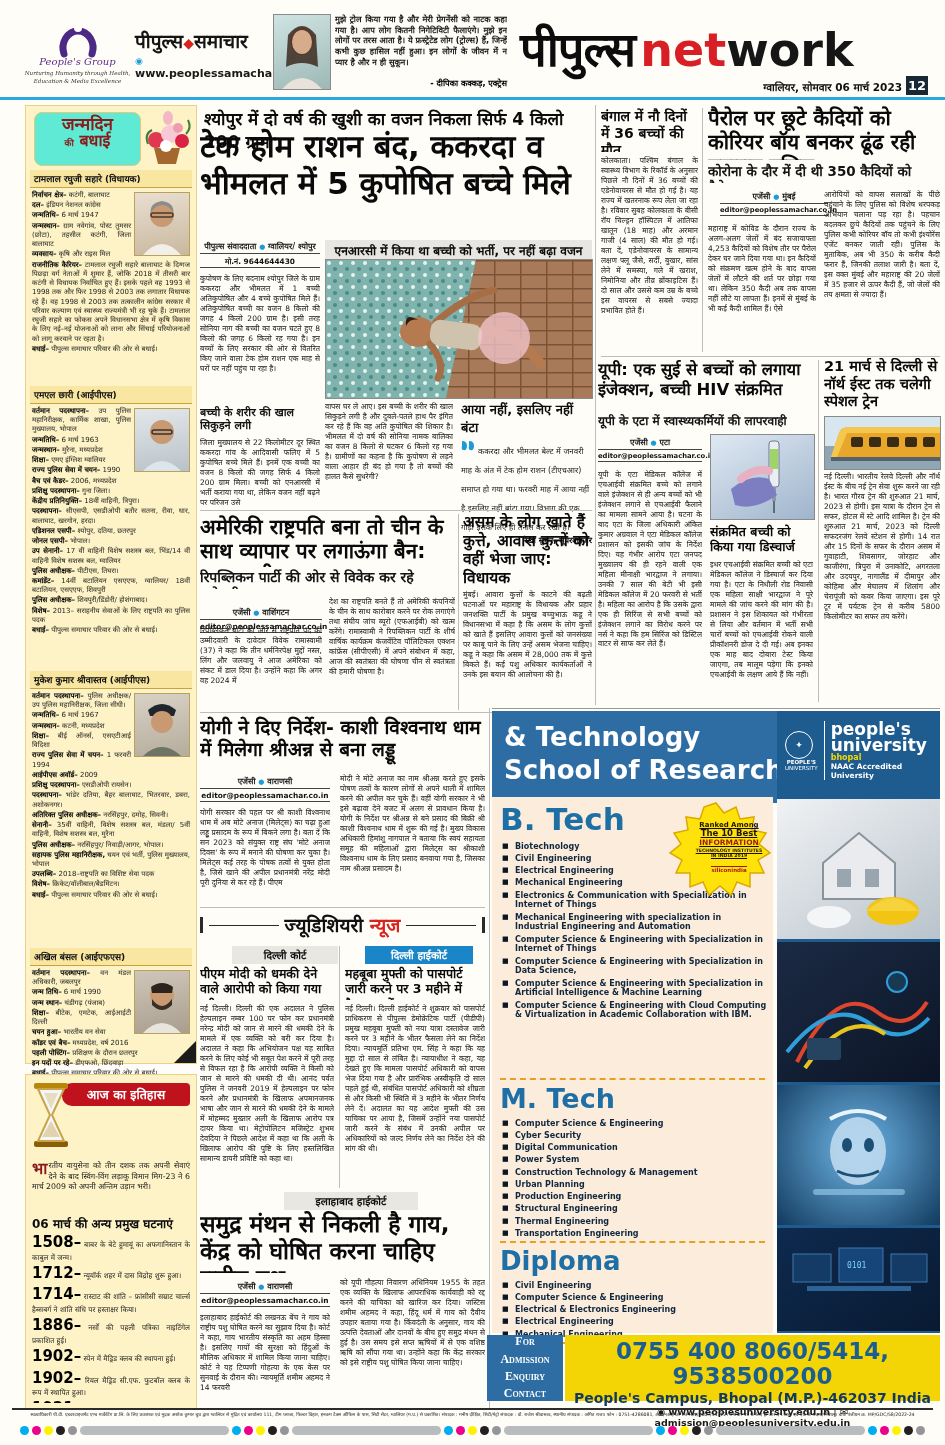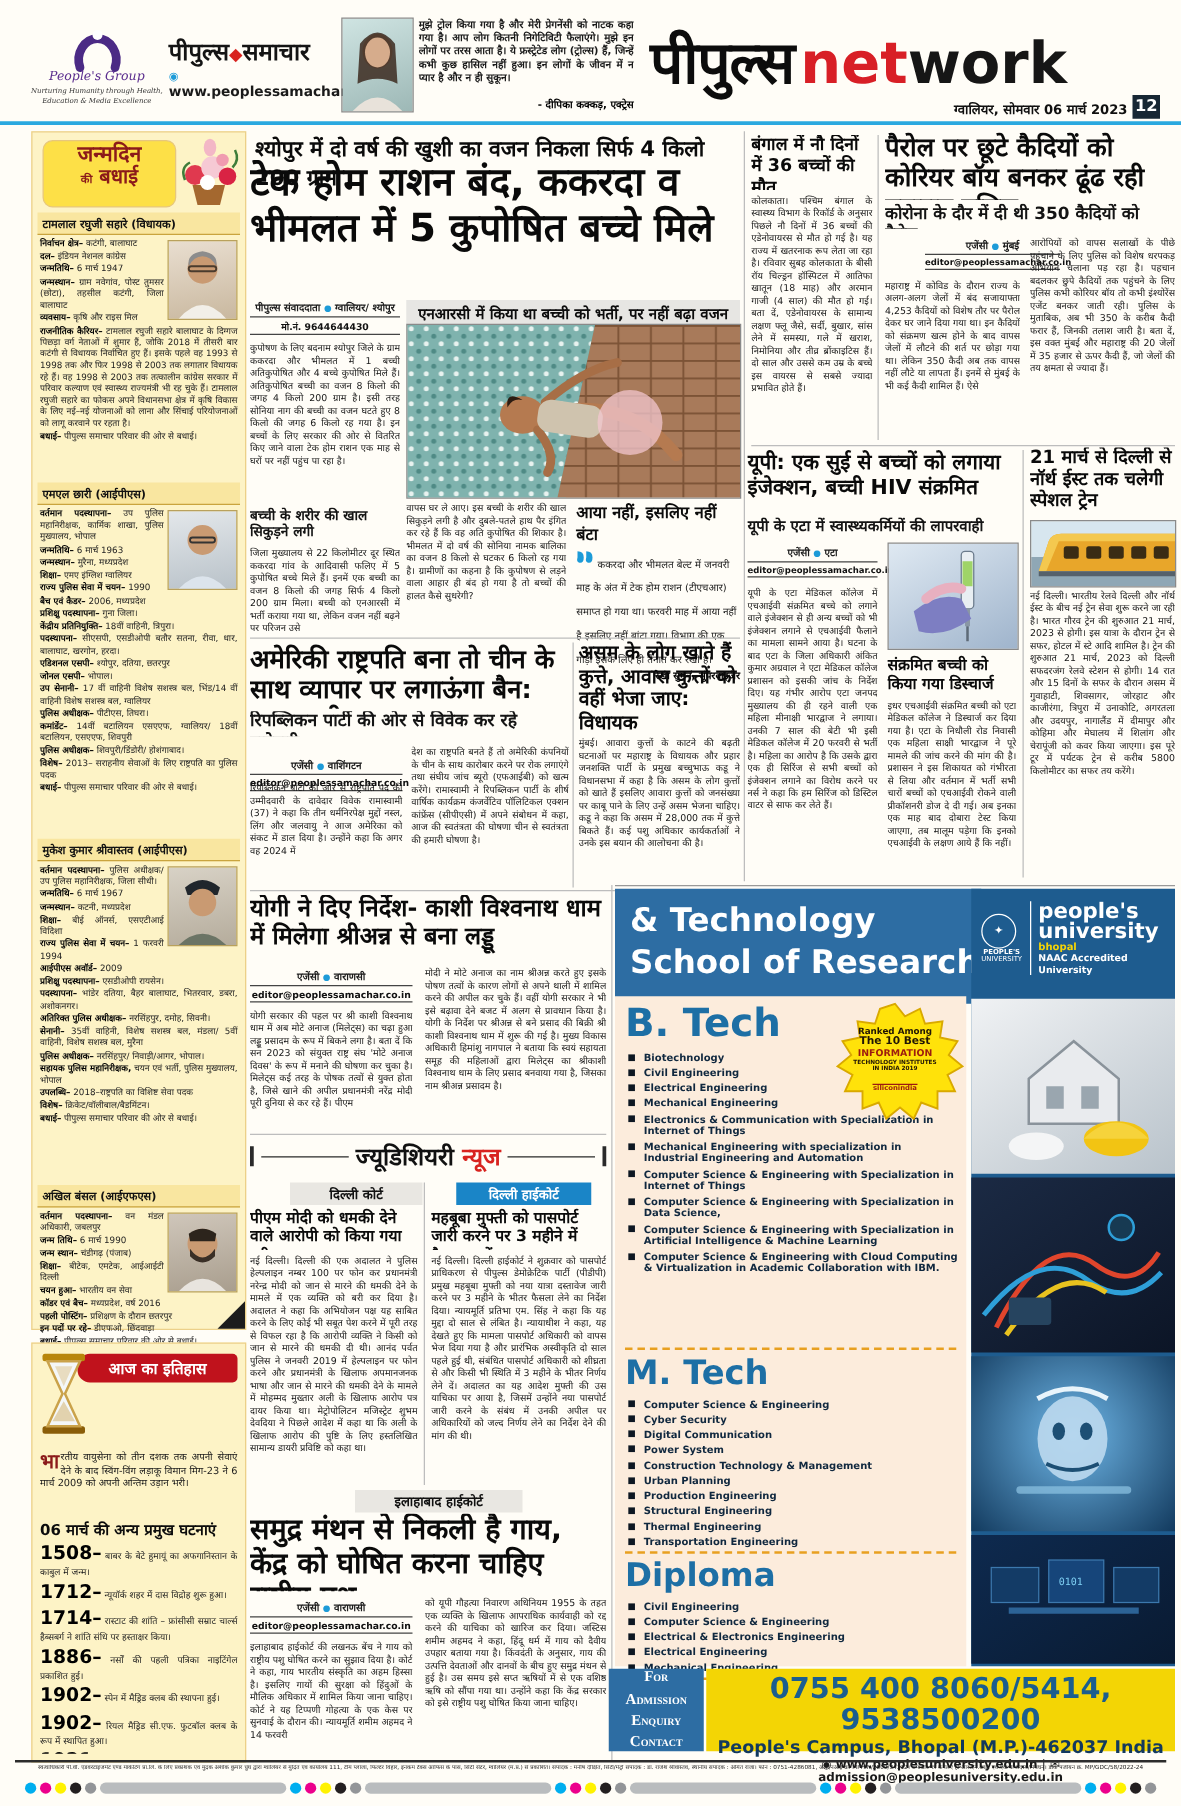"जन्मदिन" div.abs { background: #fde047 -> #5eead4 }
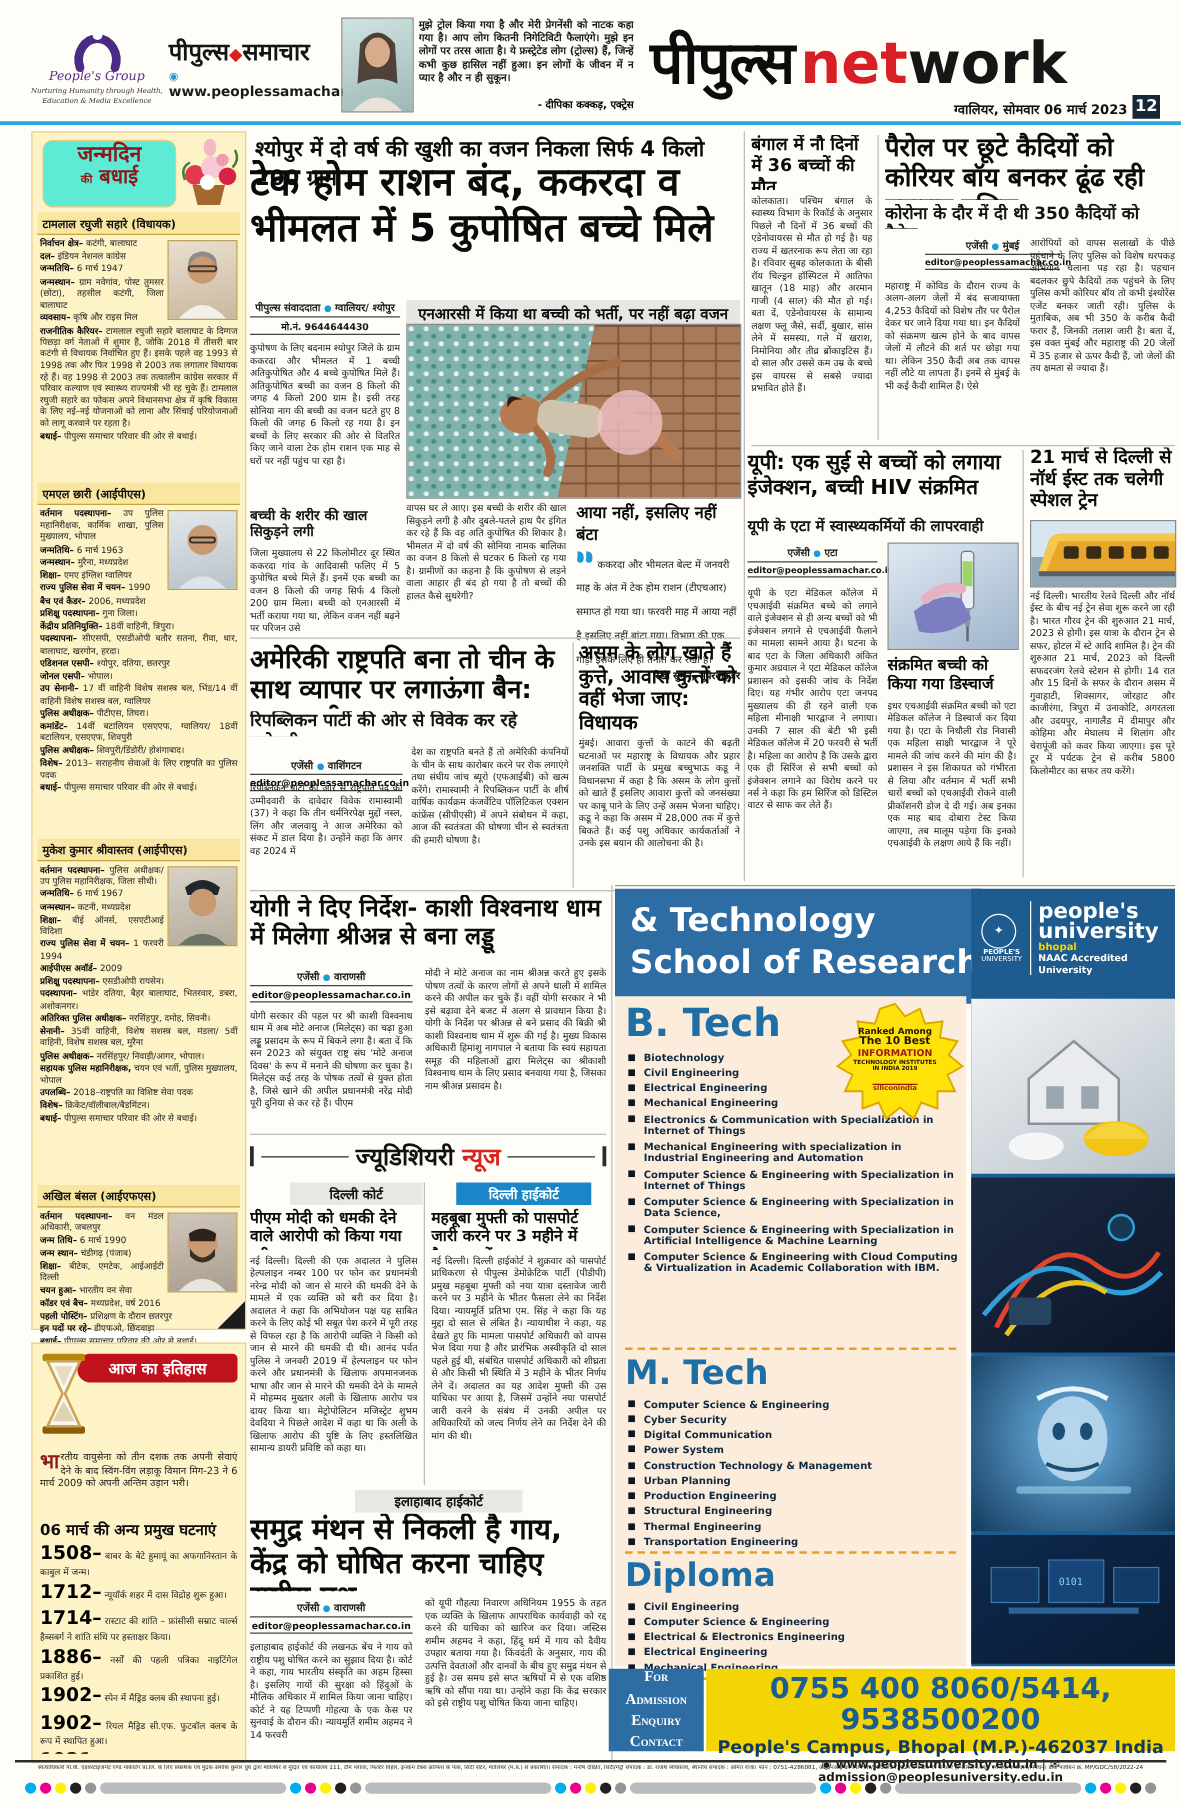"एजेंसी ● मुंबई" div.abs { left: 740px -> 720px }
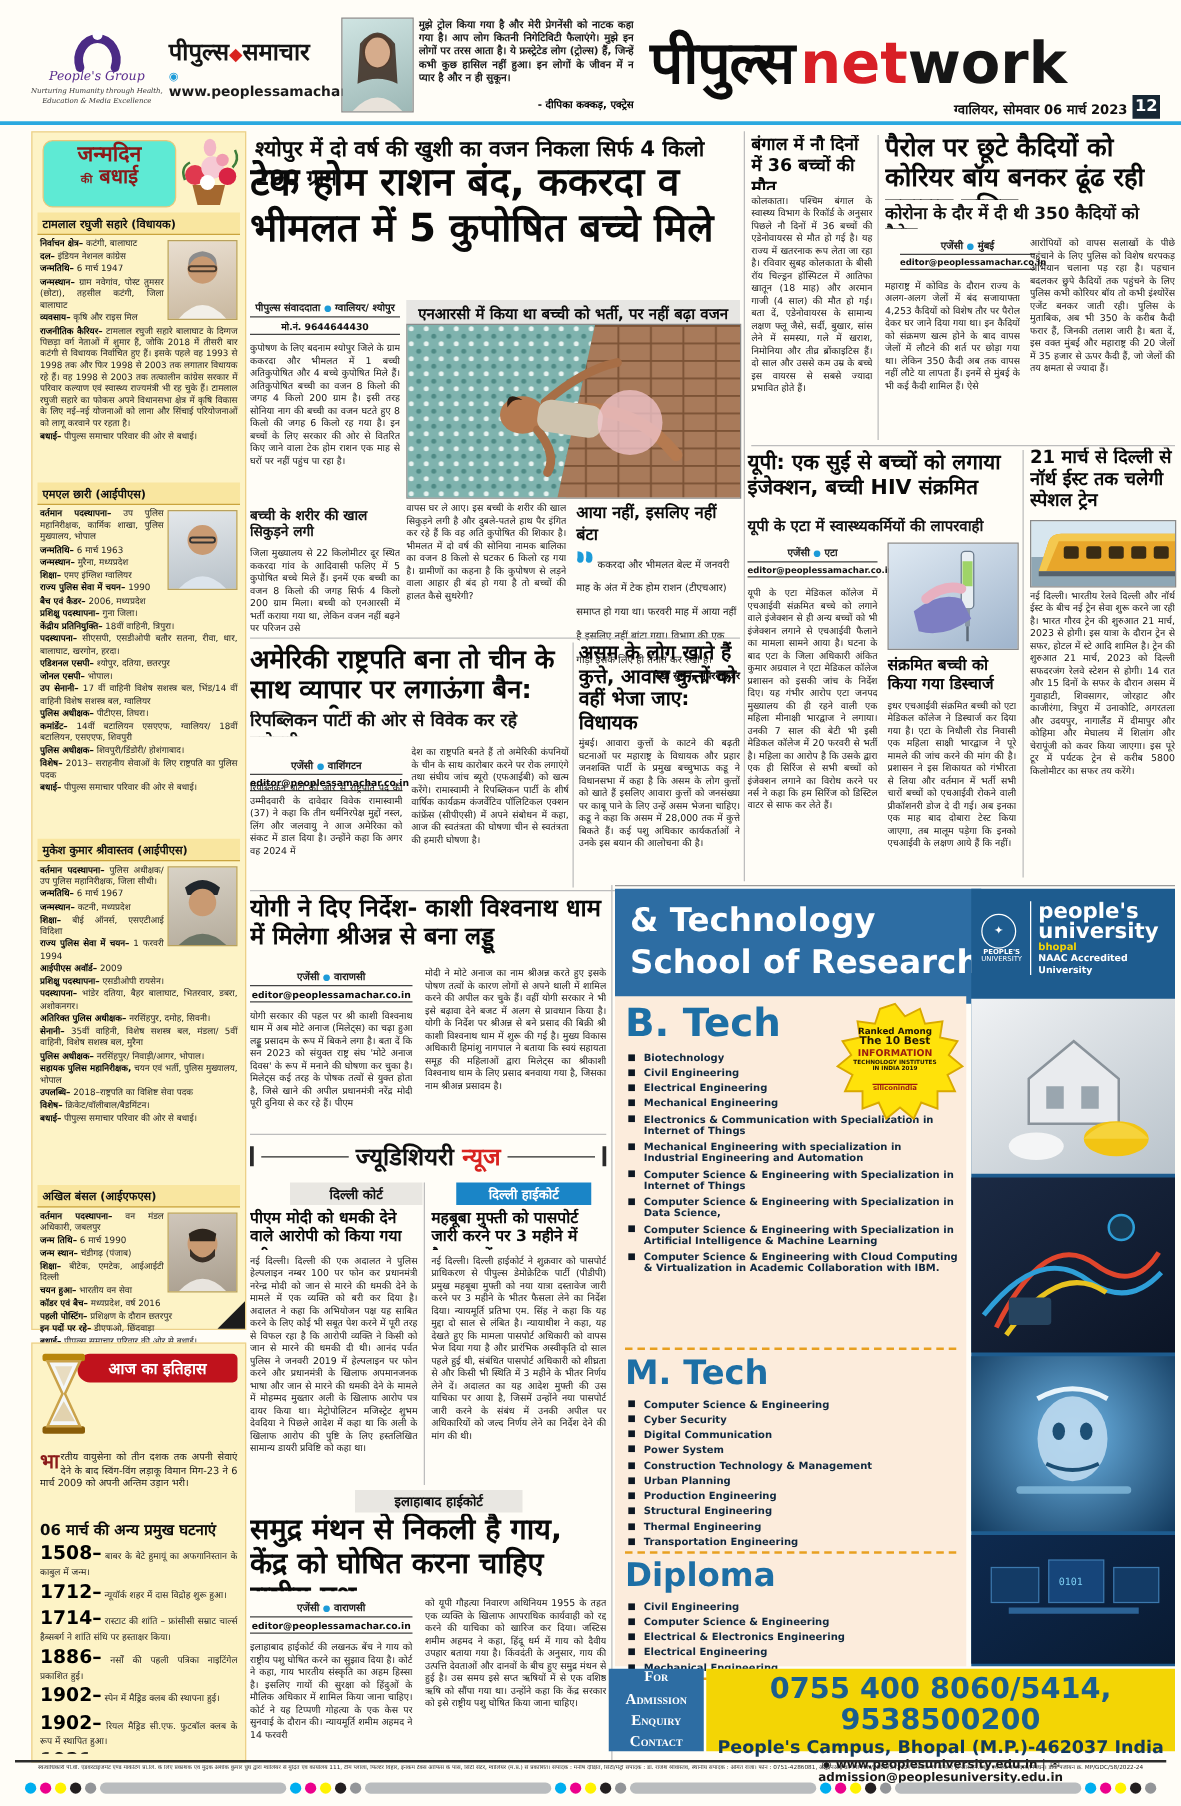"Ranked Among" .starburst { justify-content: center -> flex-end; text-decoration: none -> underline }
